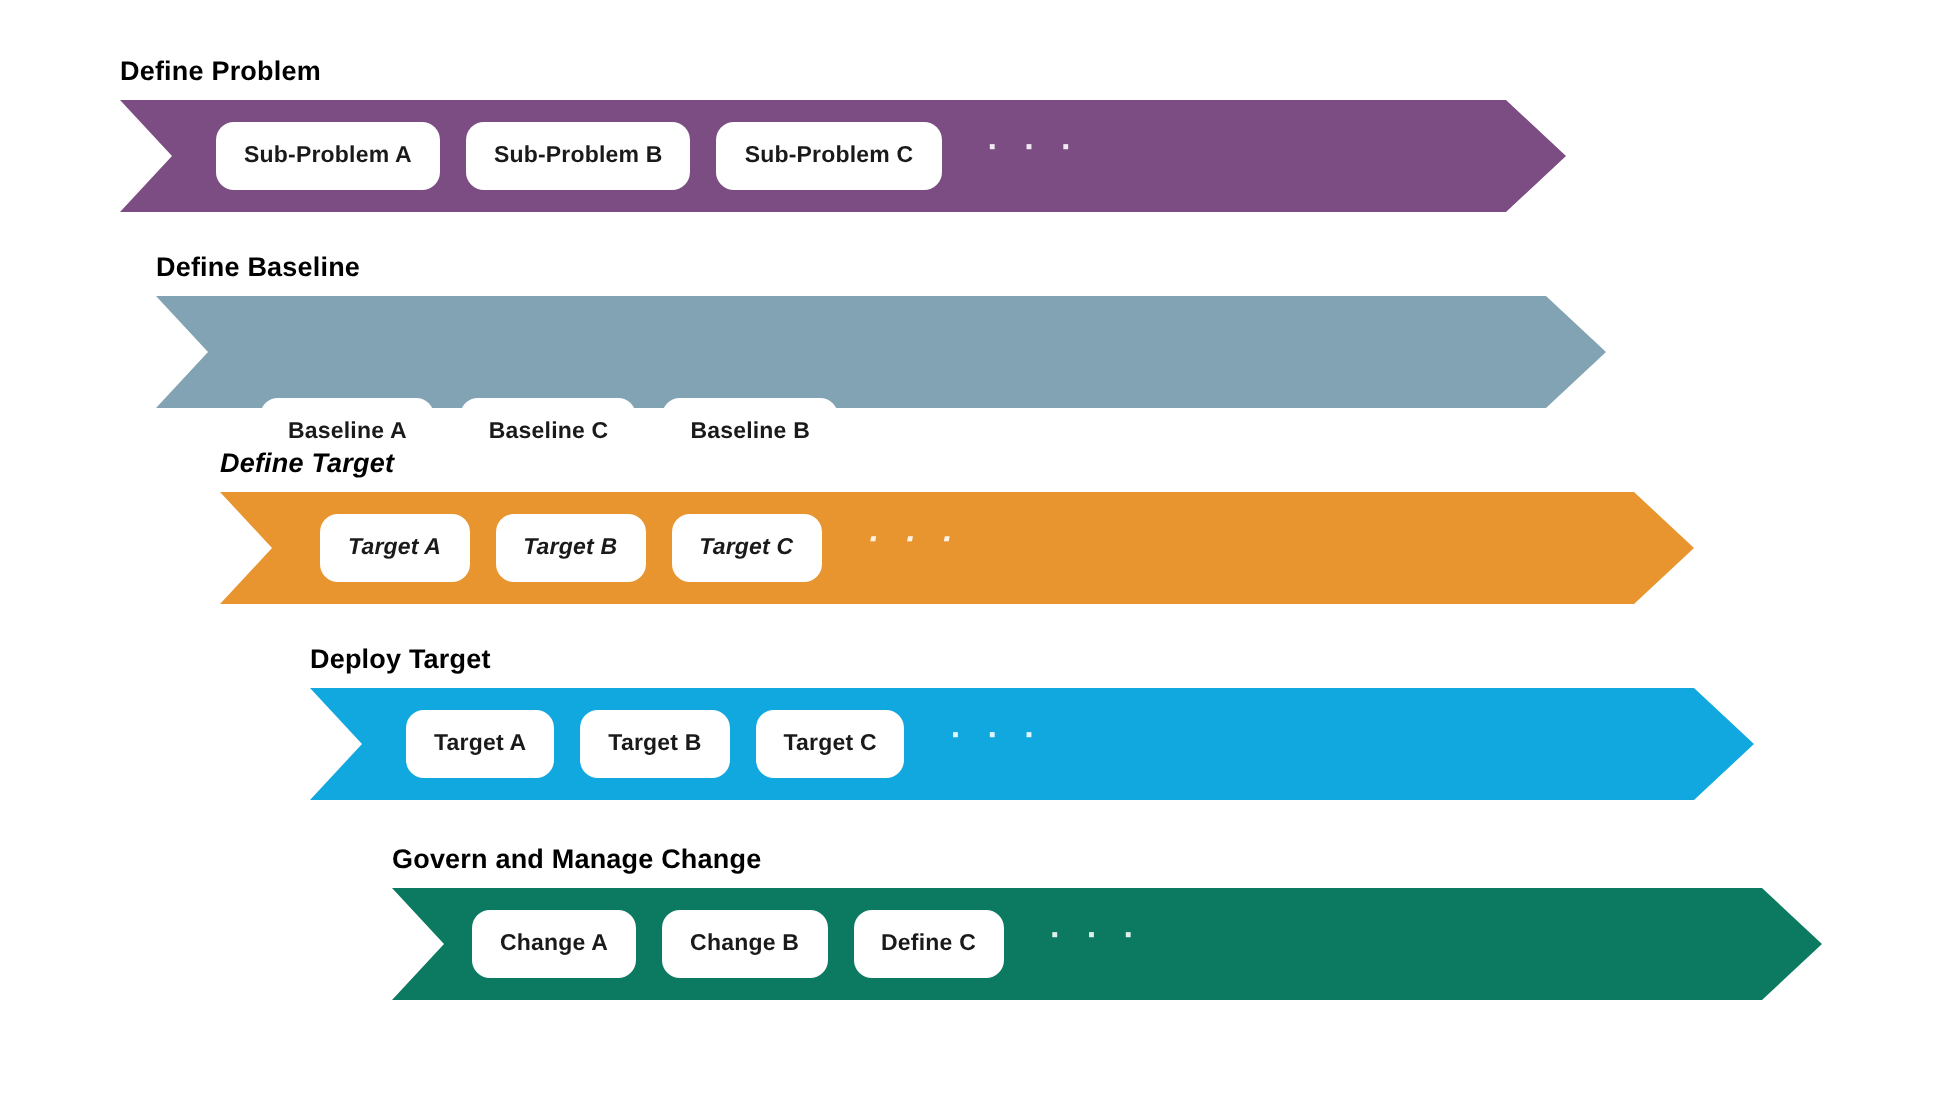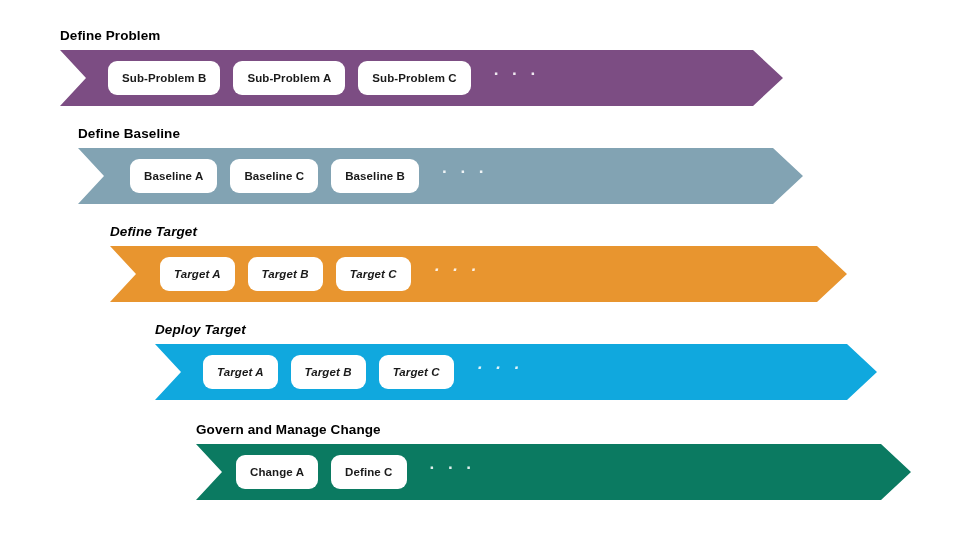"Sub-Problem B" div.chip { order: before "Sub-Problem A" -> after "Sub-Problem A" }
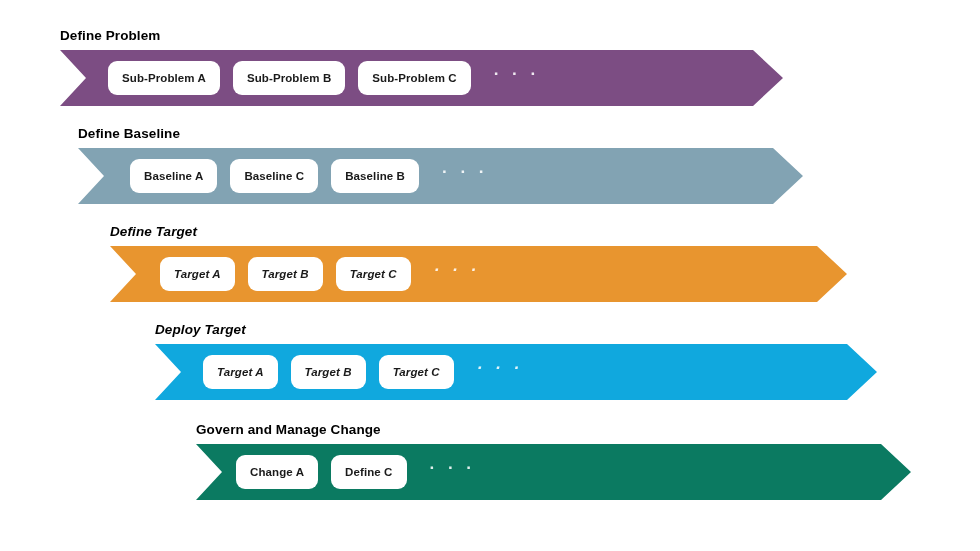"Baseline A" div.chips { margin-top: none -> 40px }
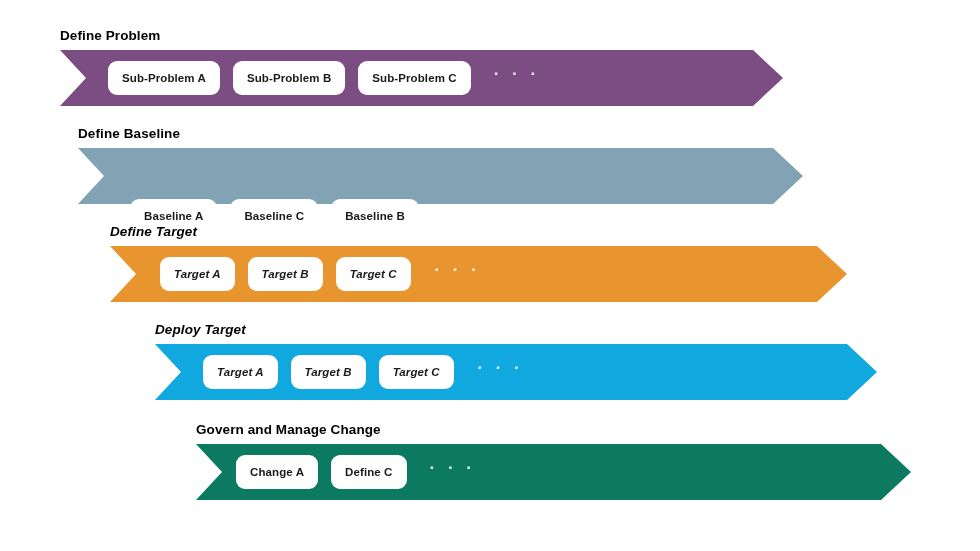"Deploy Target" div.lane { font-style: italic -> none }
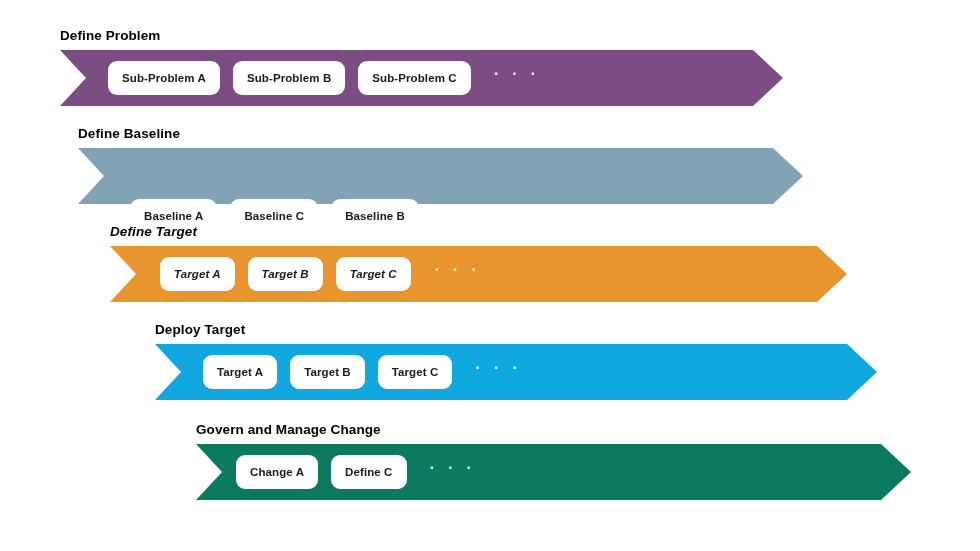"Change B" div.chip { html: none -> <div>Change B</div> }
